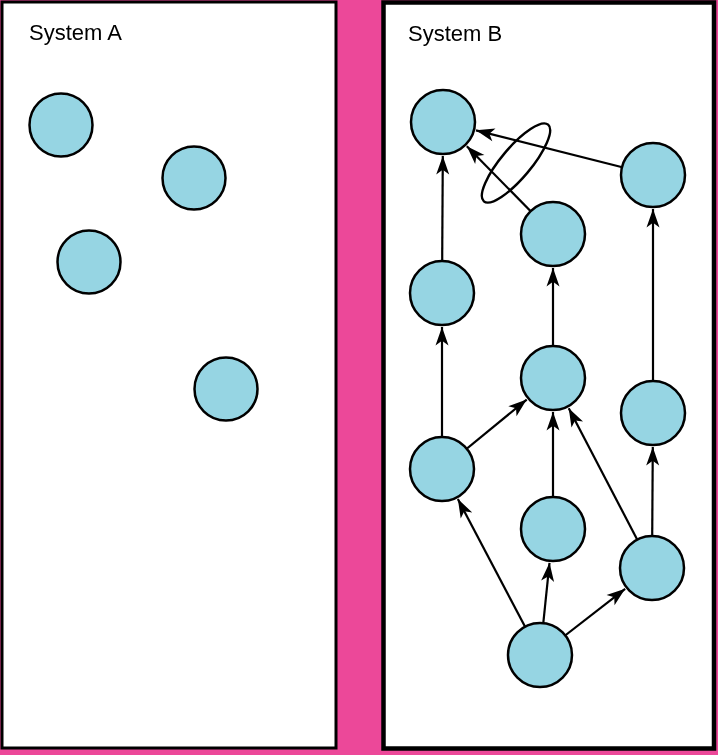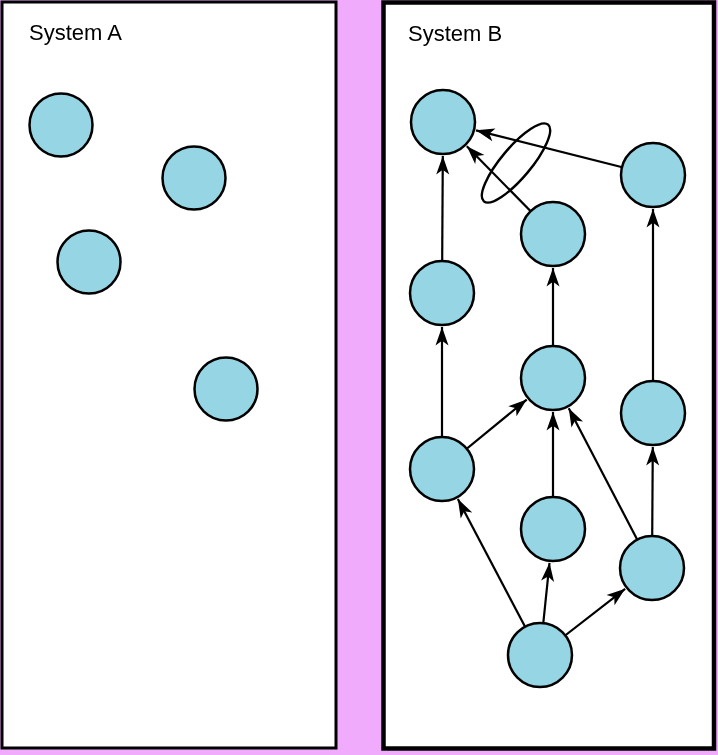"System A" .stage { background: #f0abfc -> #ec4899 }
